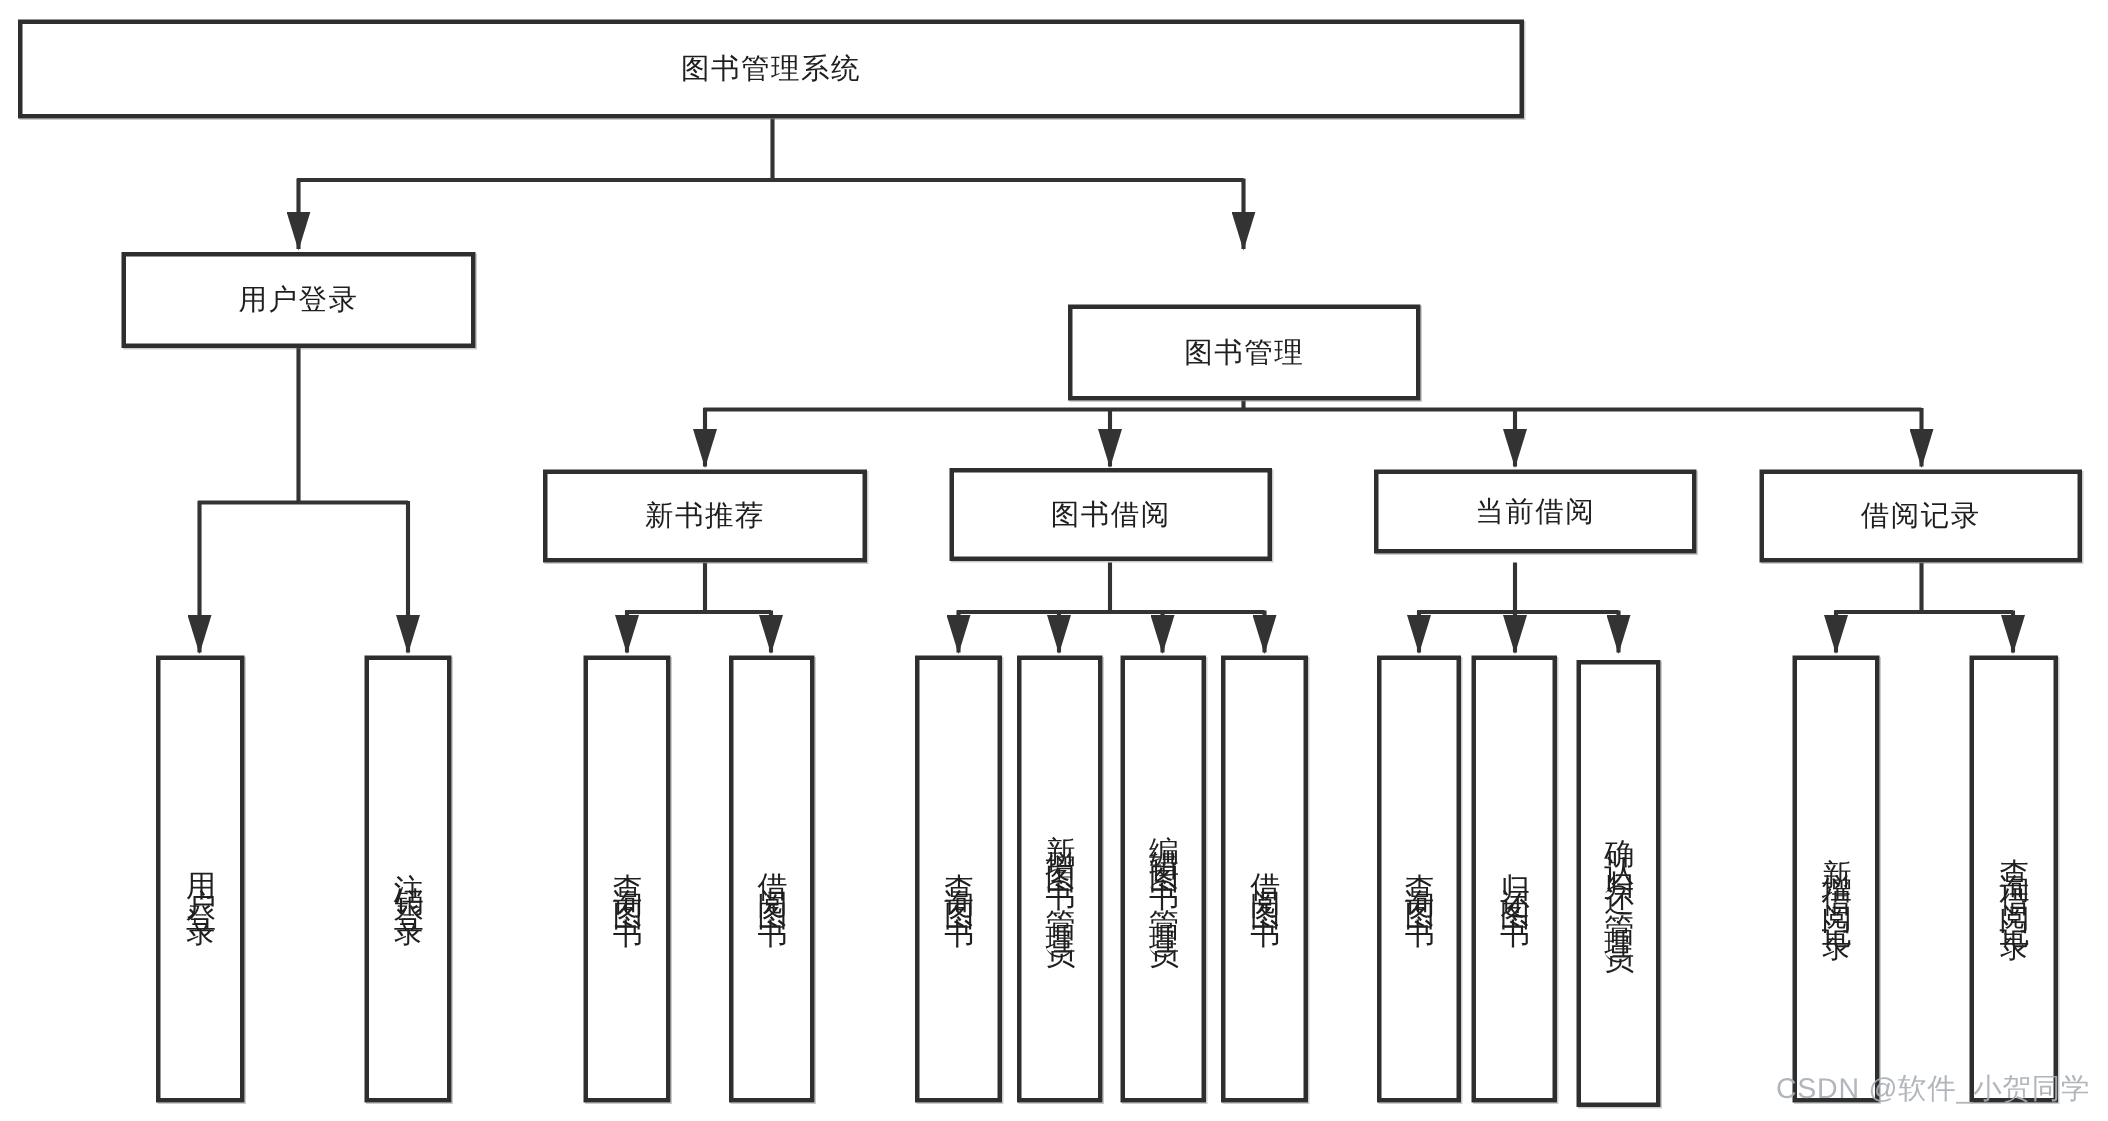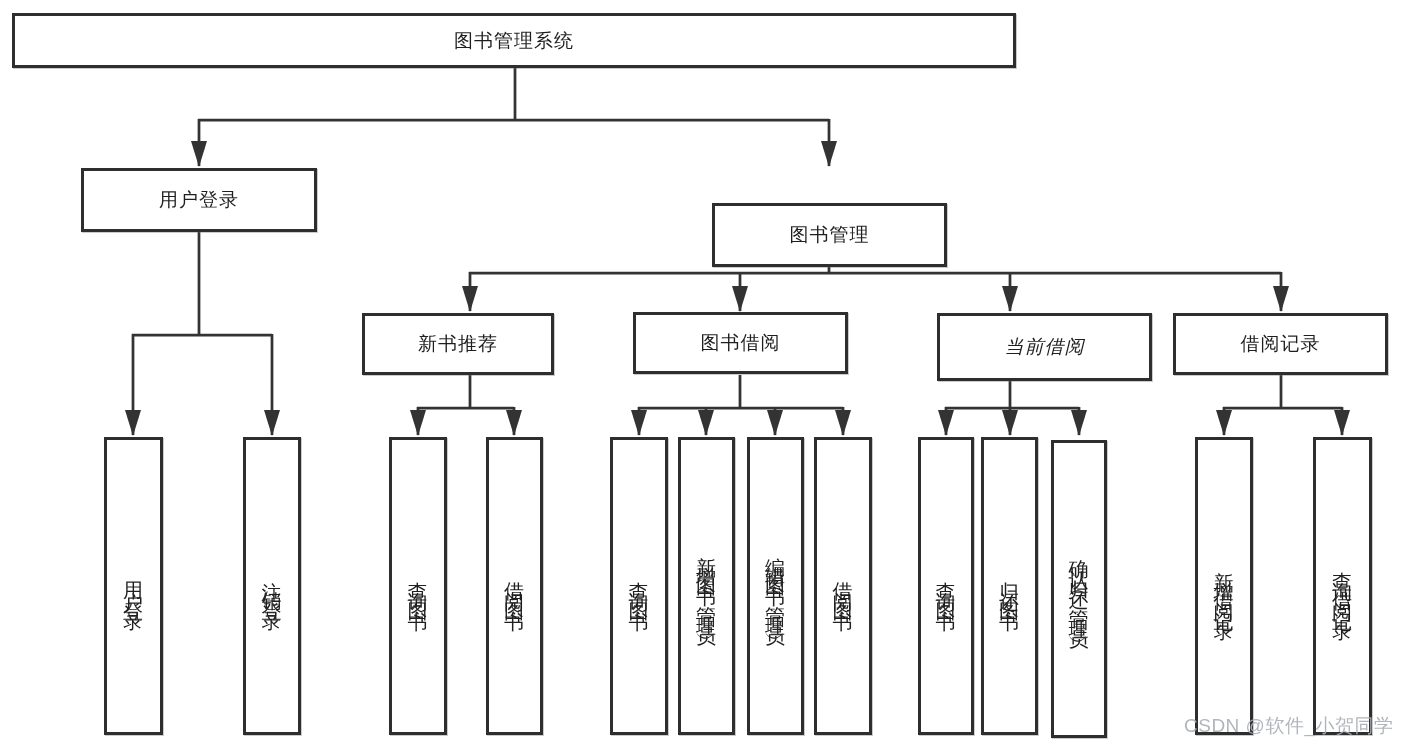"图书管理系统" div.node { height: 55px -> 66px }
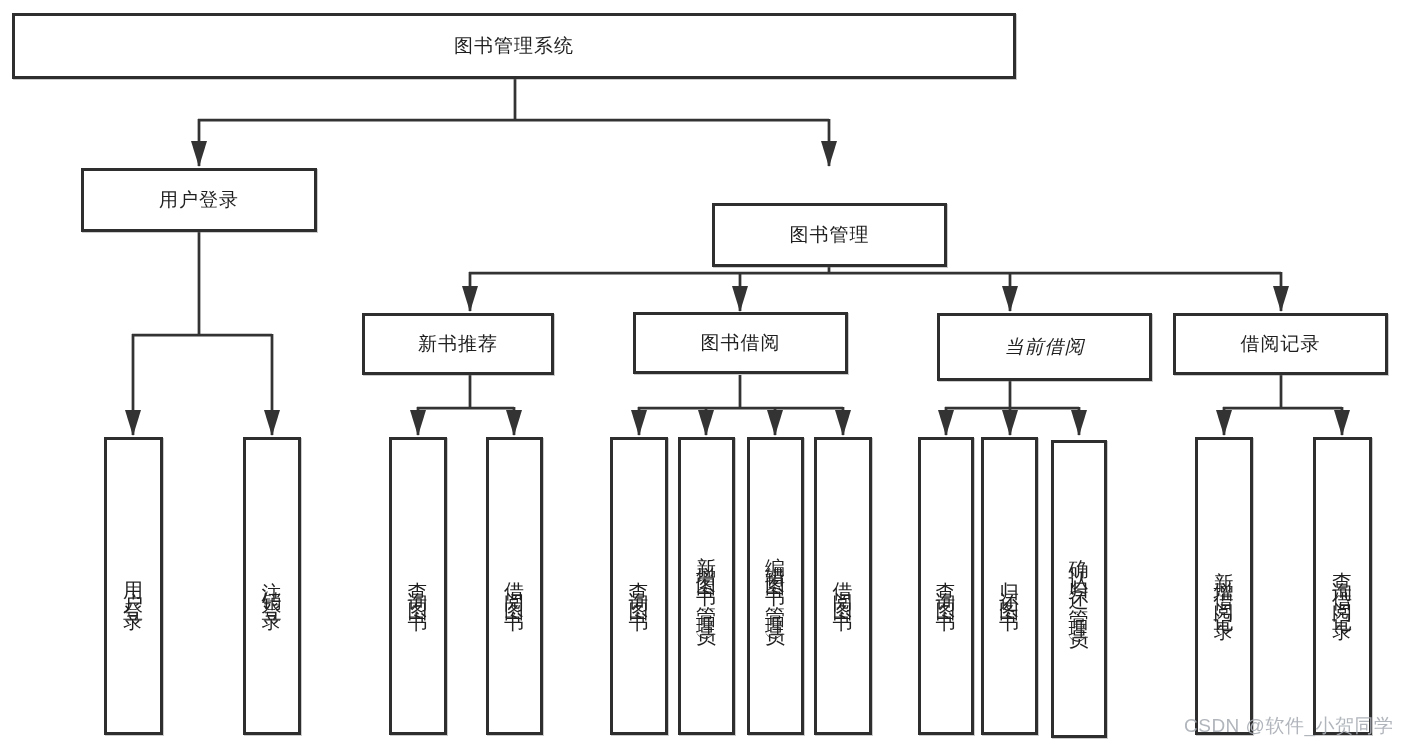"新书推荐" div.node { width: 192px -> 216px }
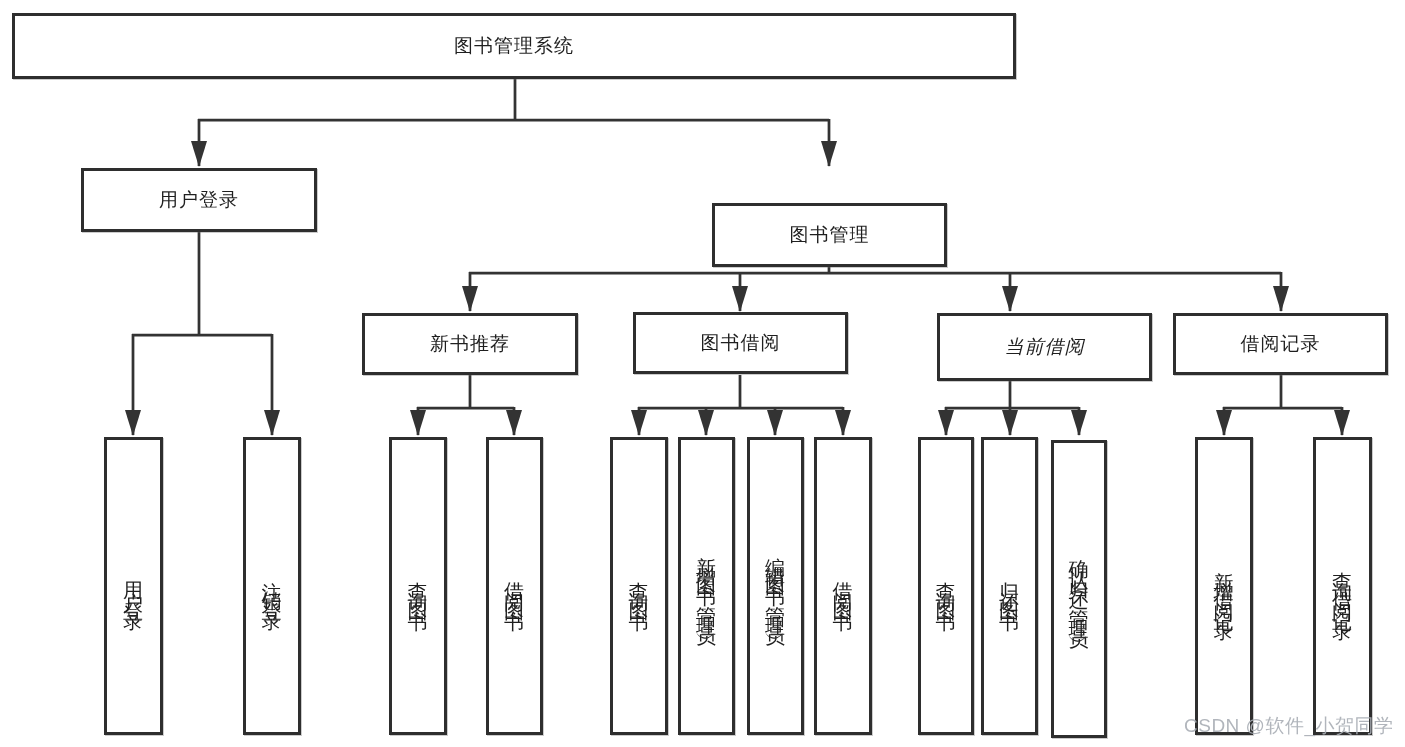"当前借阅" div.node { font-style: italic -> none; height: 68px -> 56px; left: 937px -> 916px }
